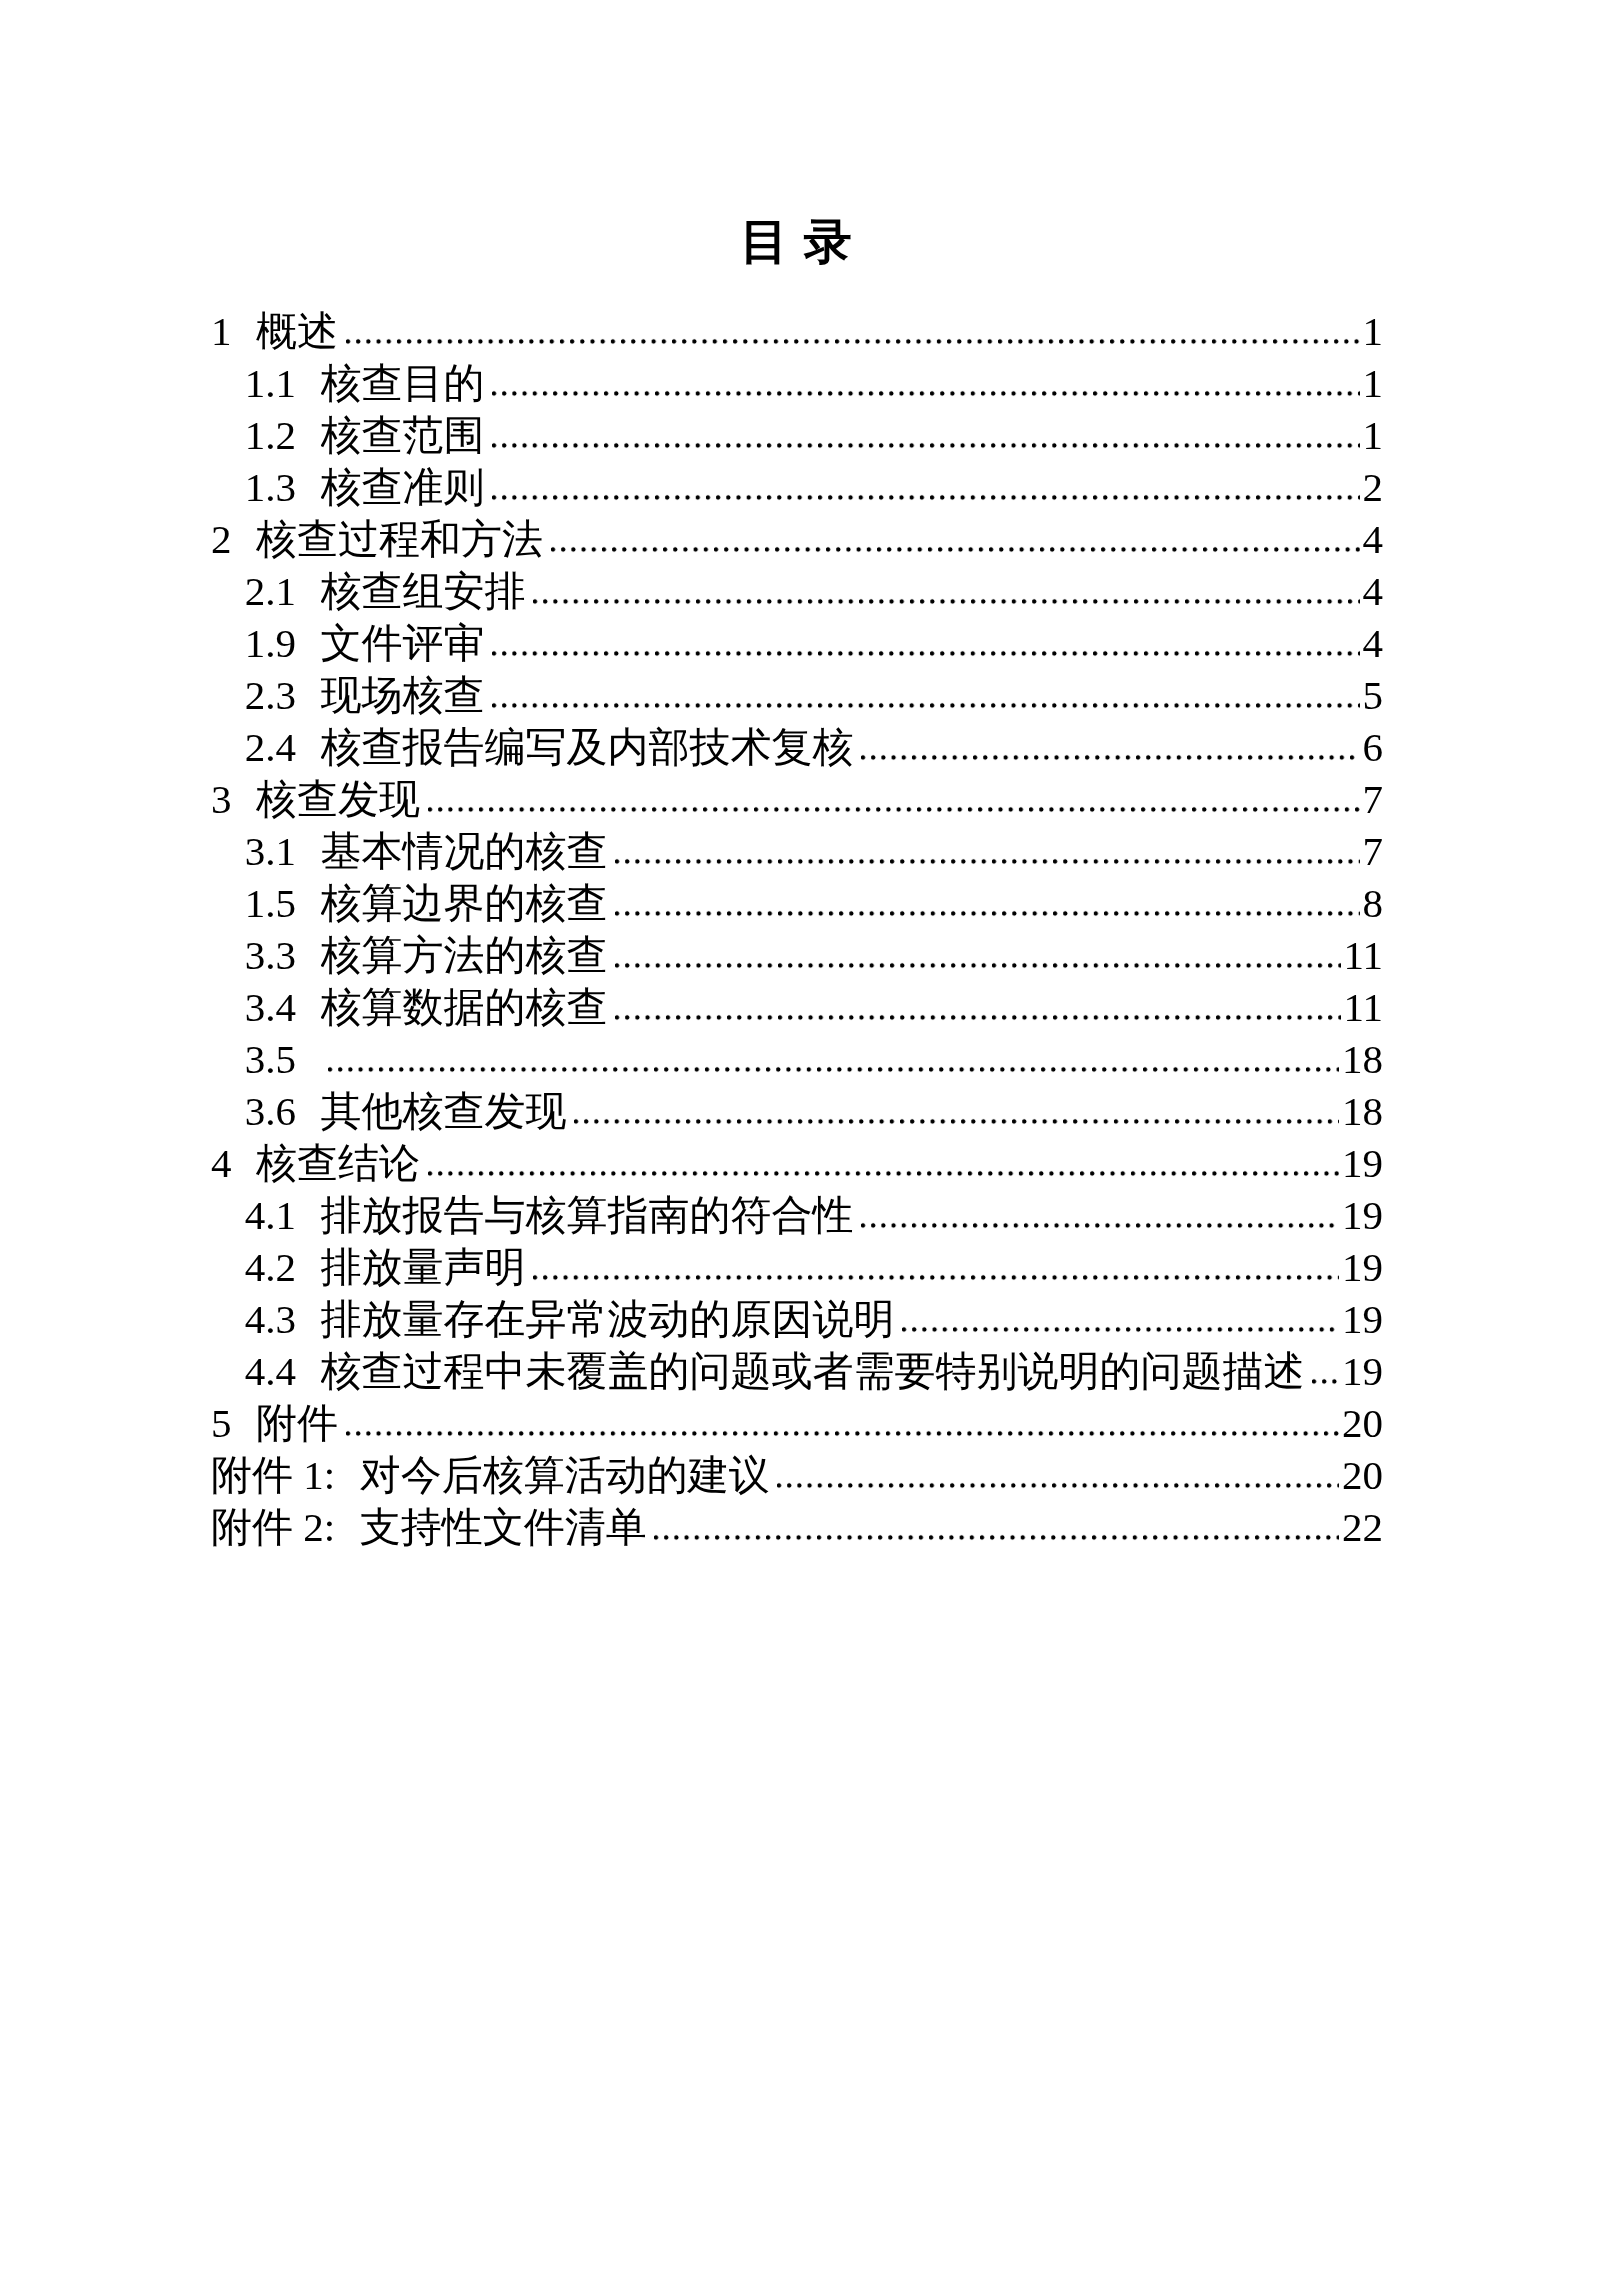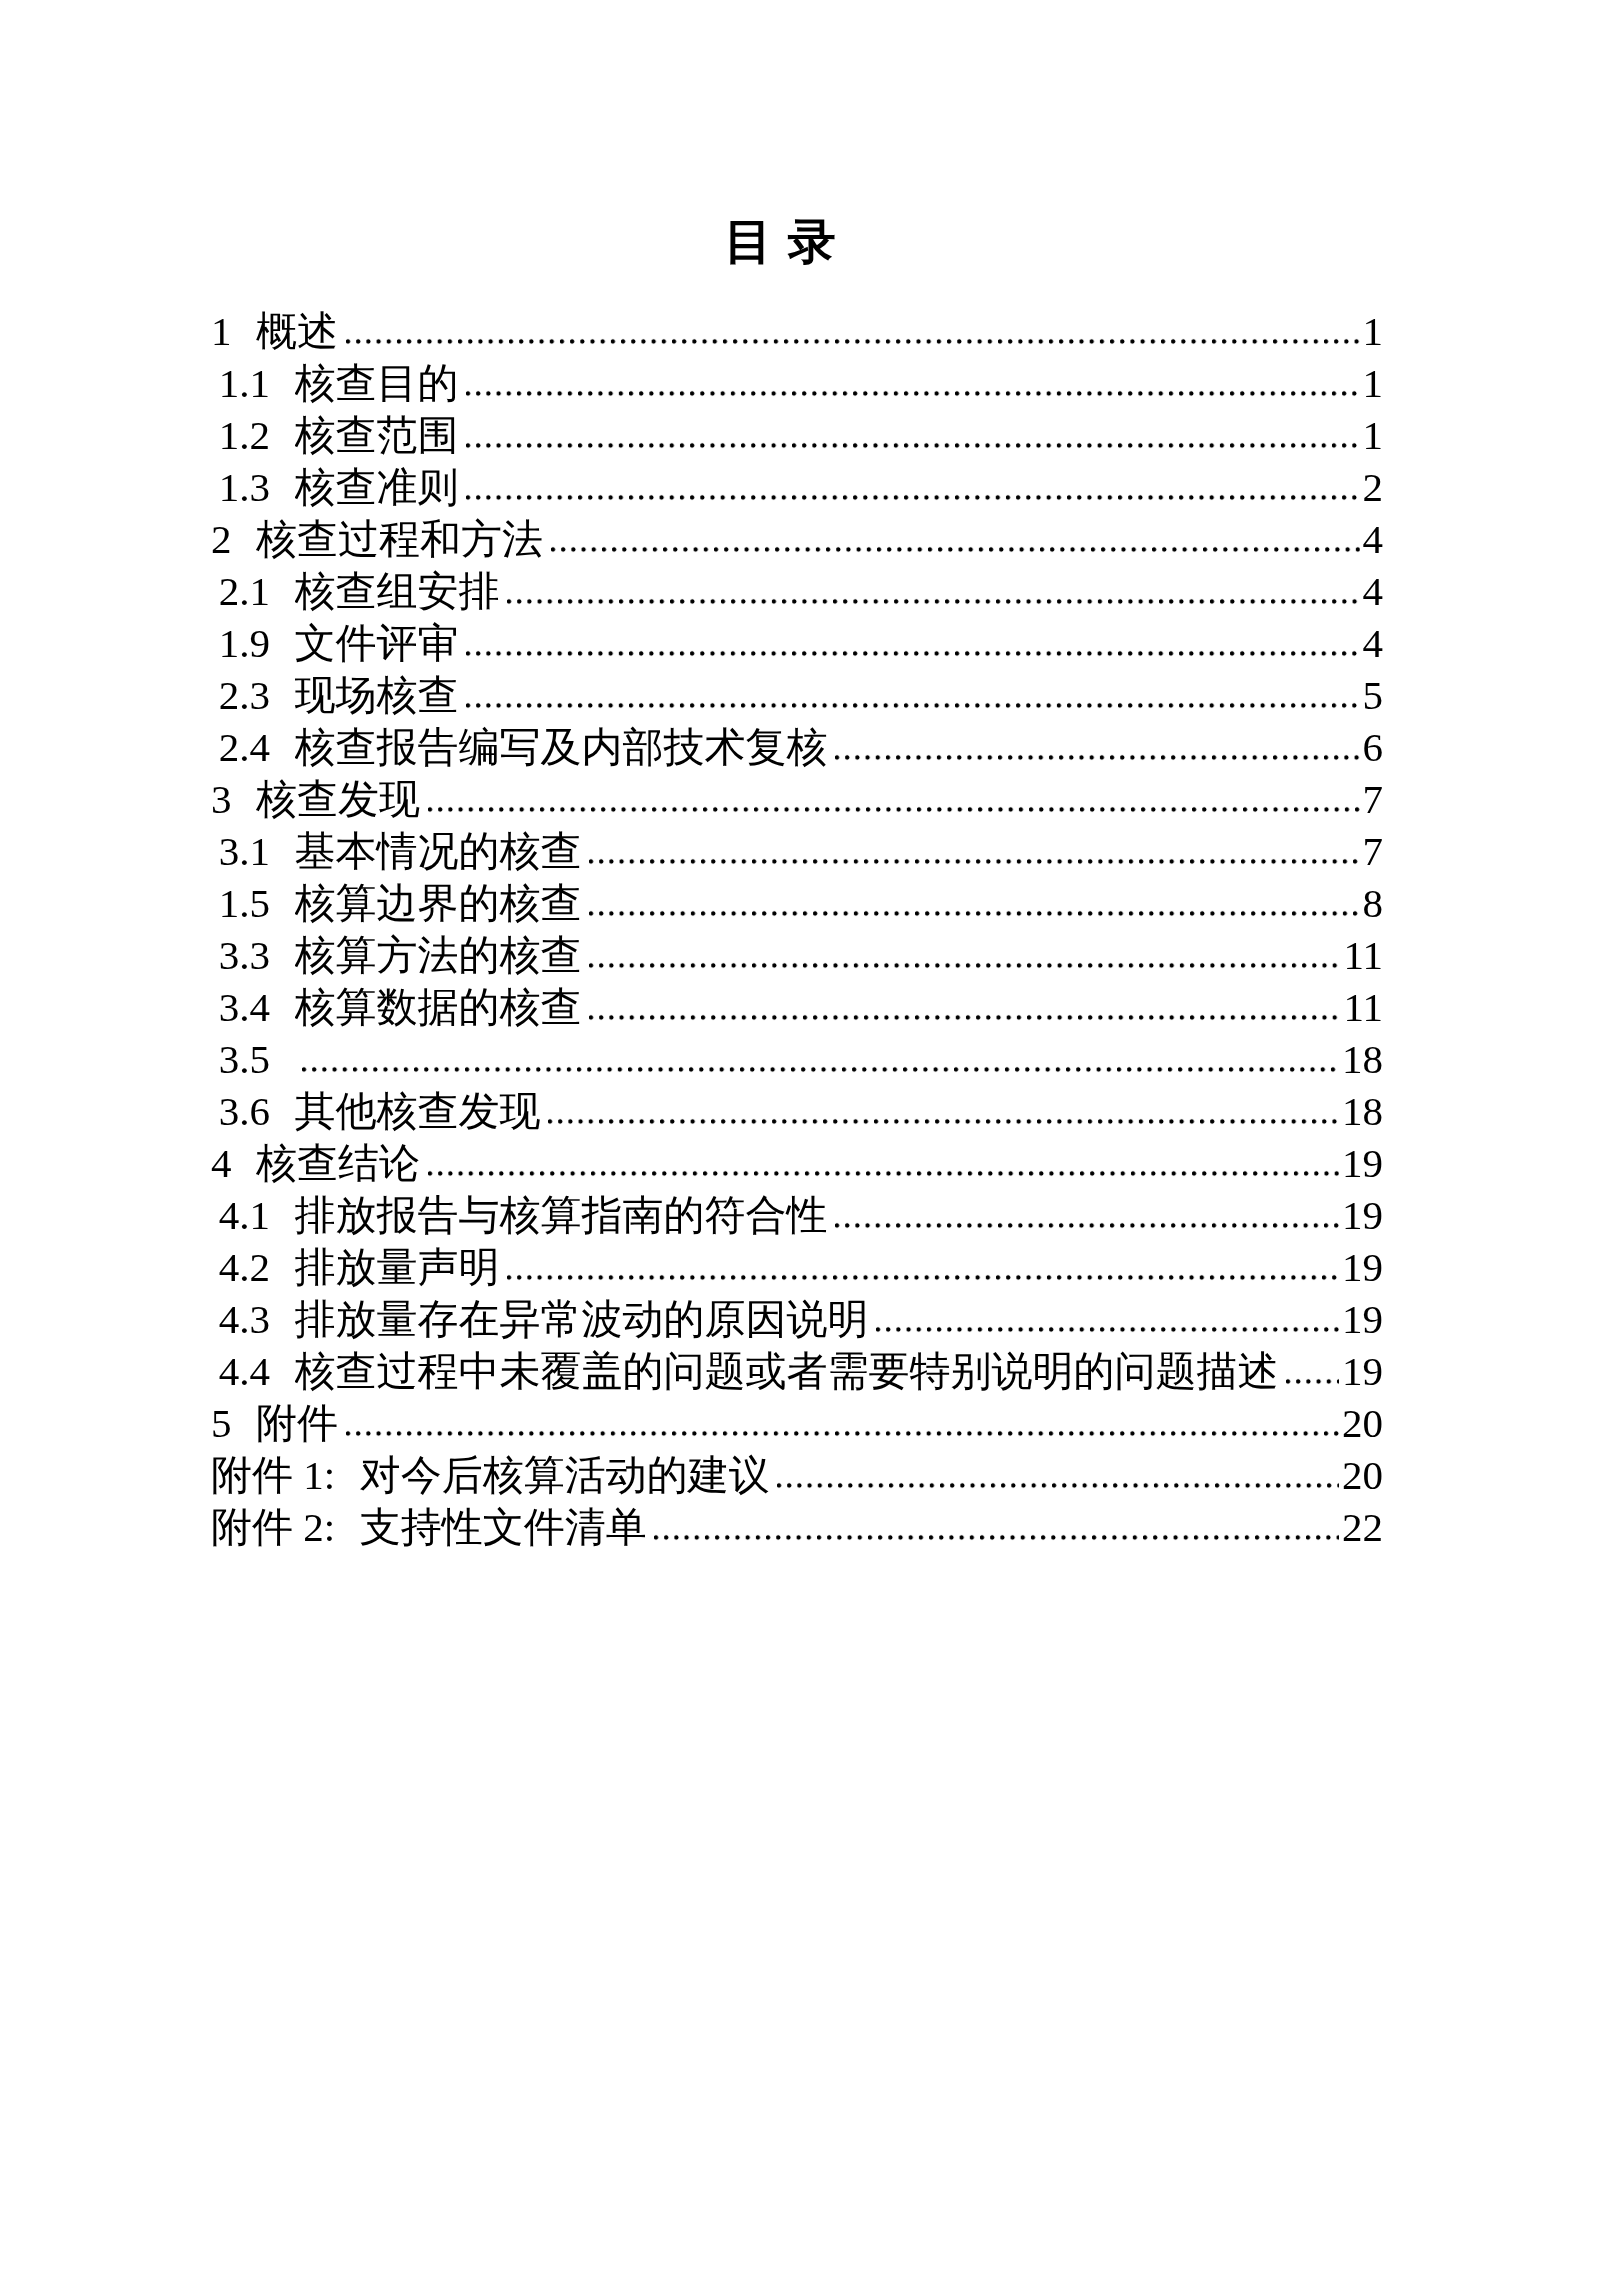"目录" .title { left: 194px -> 210px }
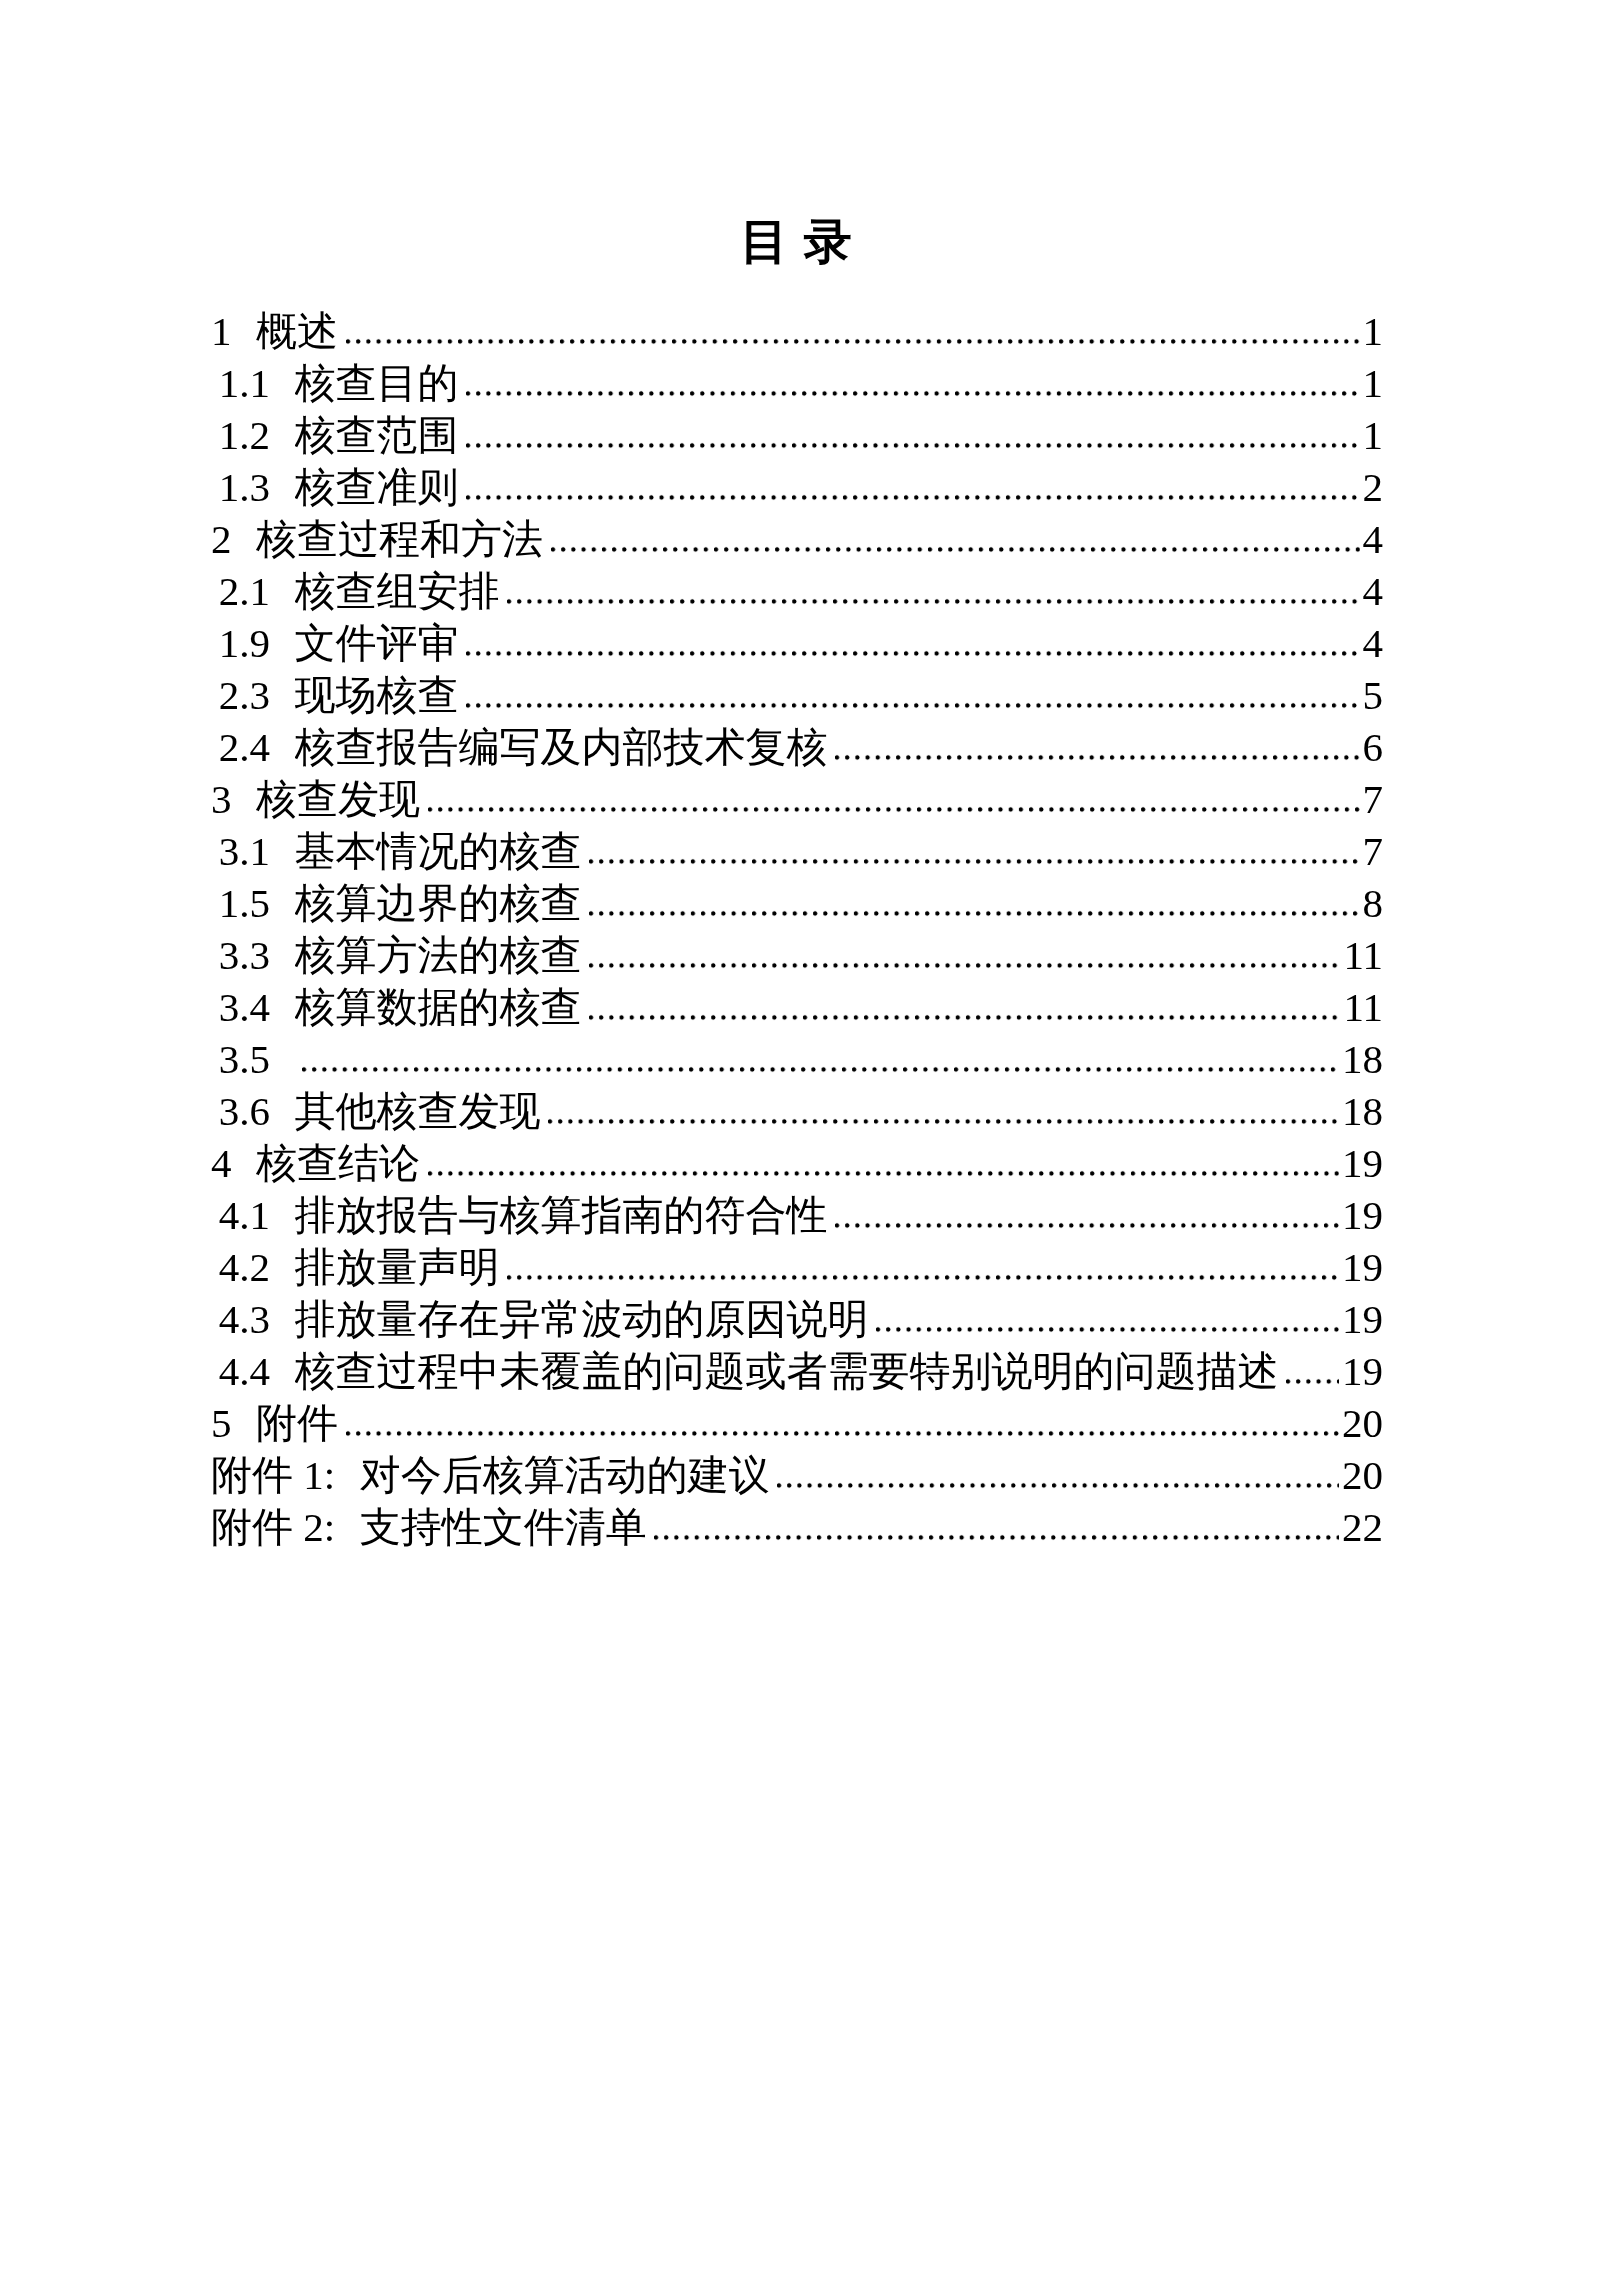"1.1" .row.level-2 { margin-left: none -> 26px }
